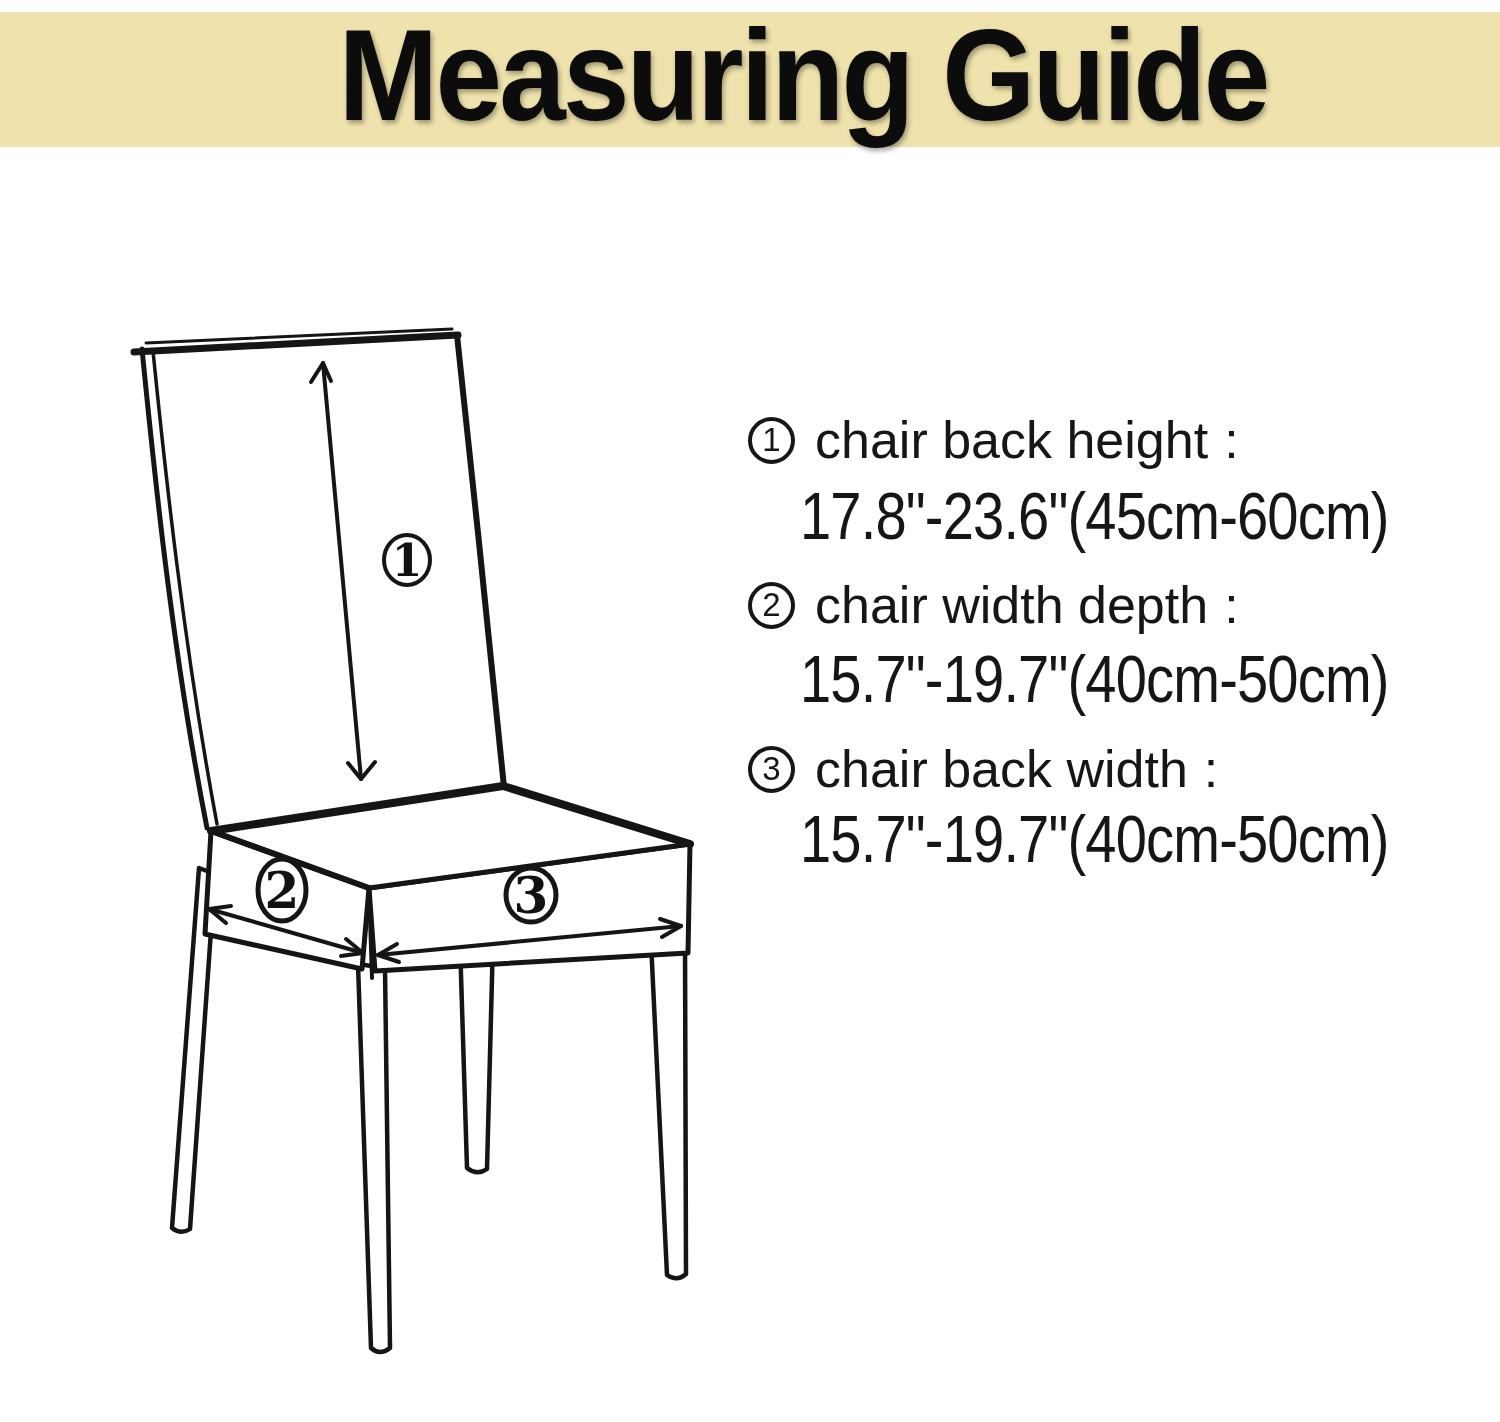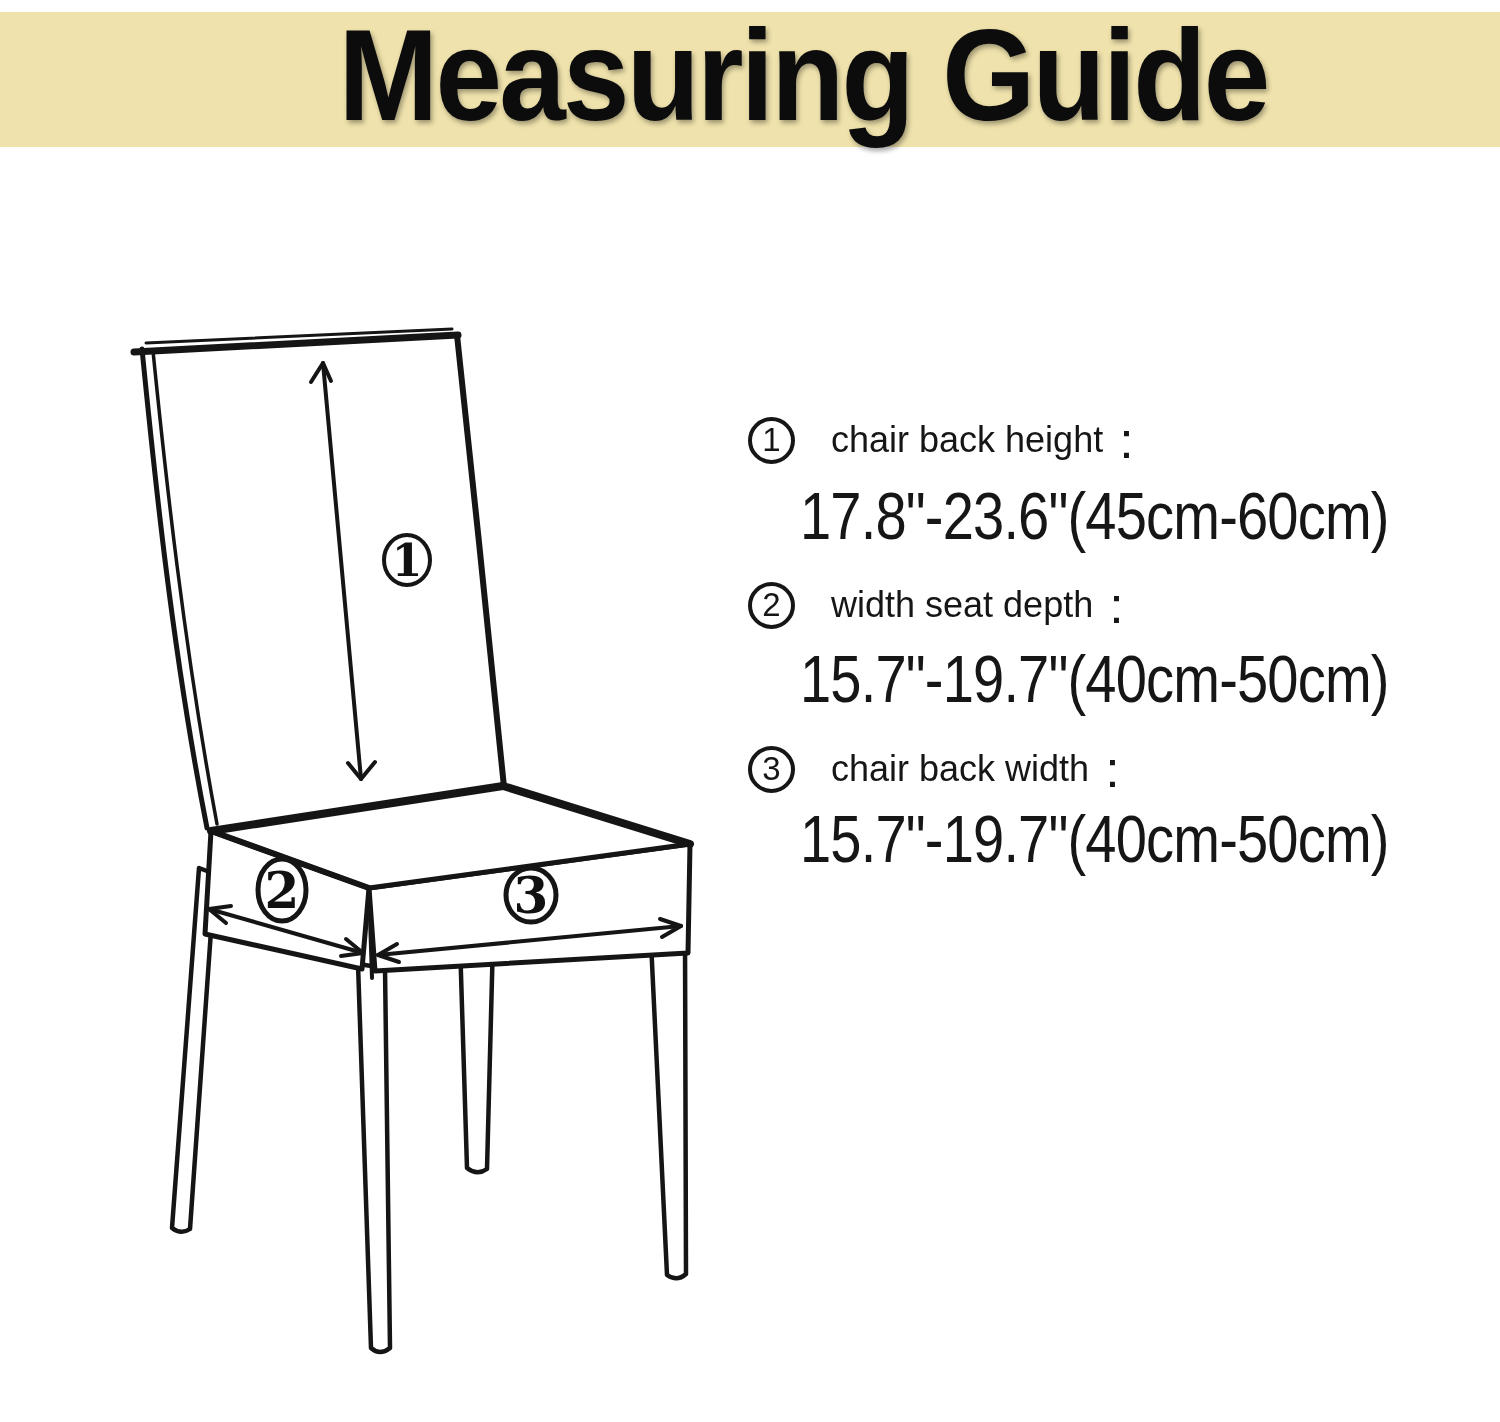"chair back height" .m-label { font-size: 36px -> 52px; margin-left: 36px -> 20px }
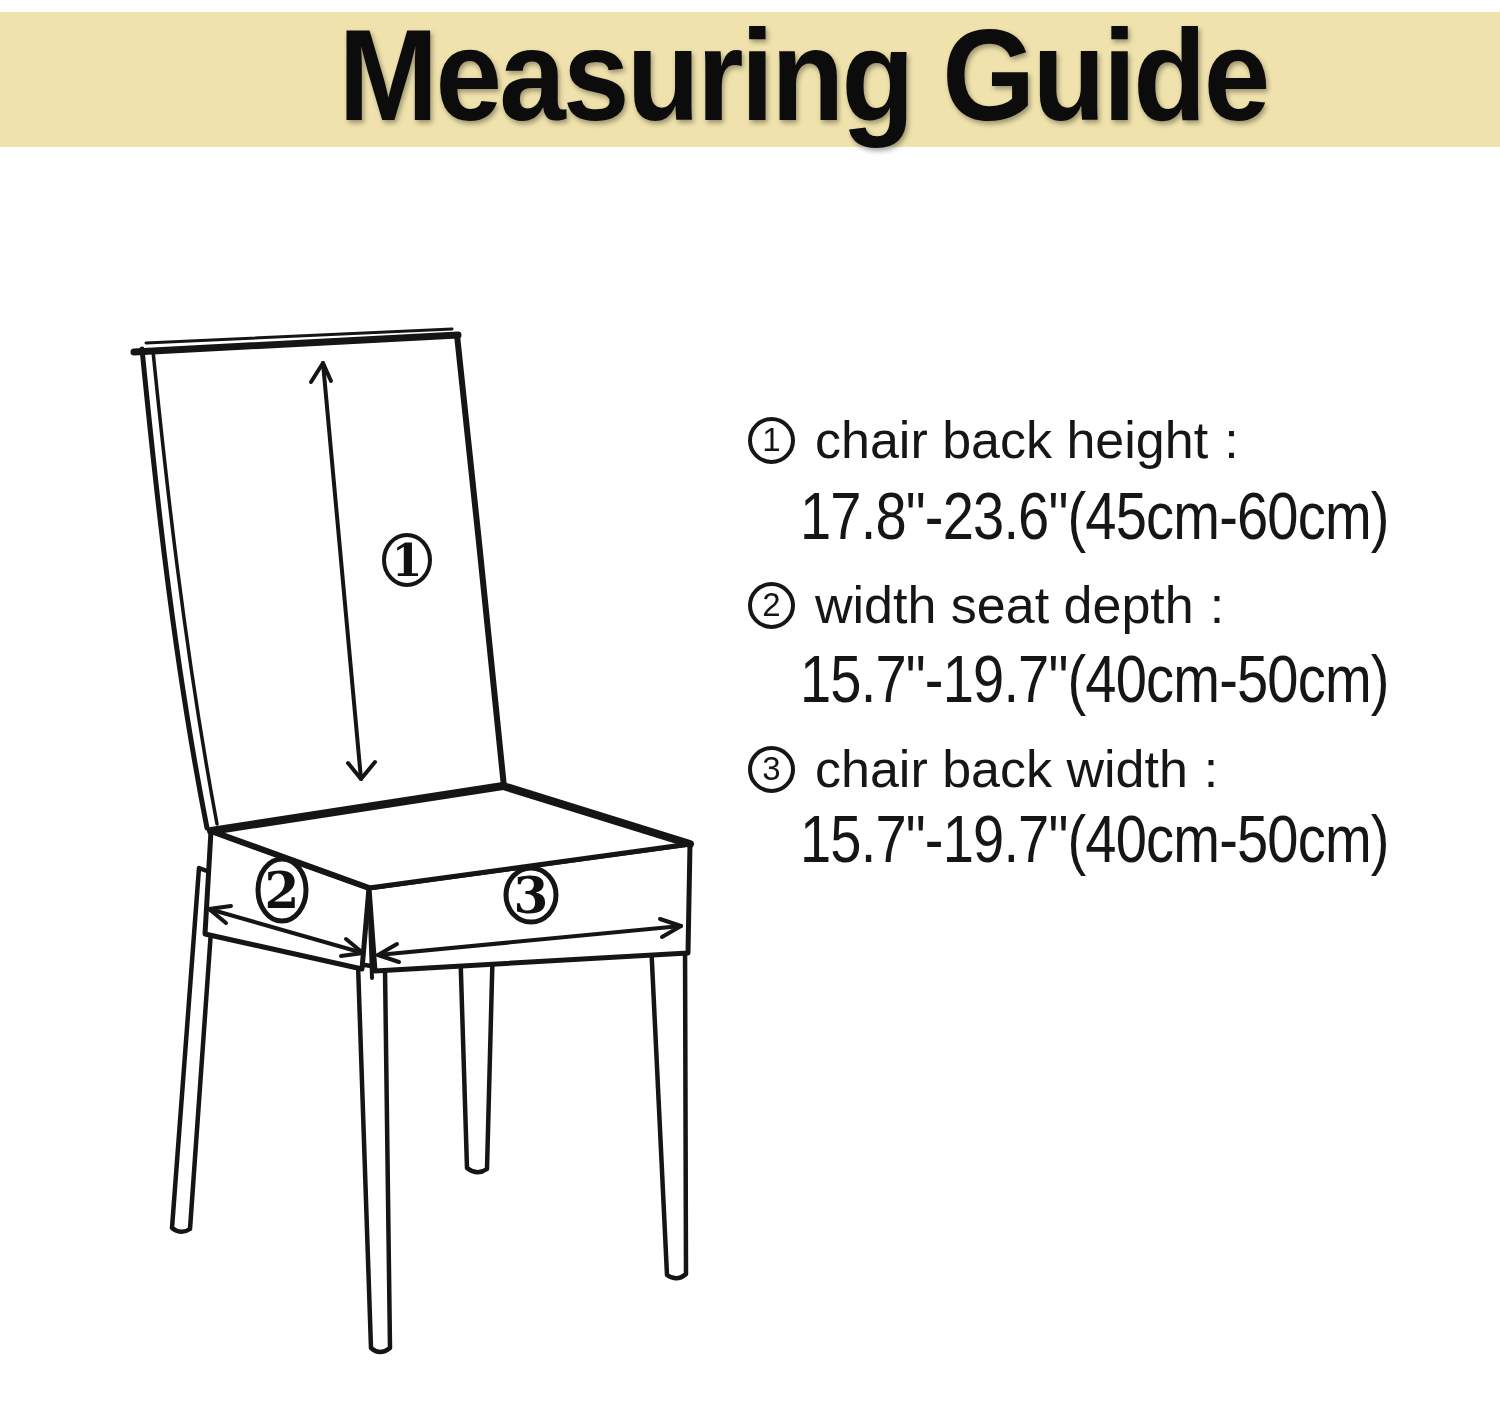"width seat depth" span.m-label { text: width seat -> chair width }
